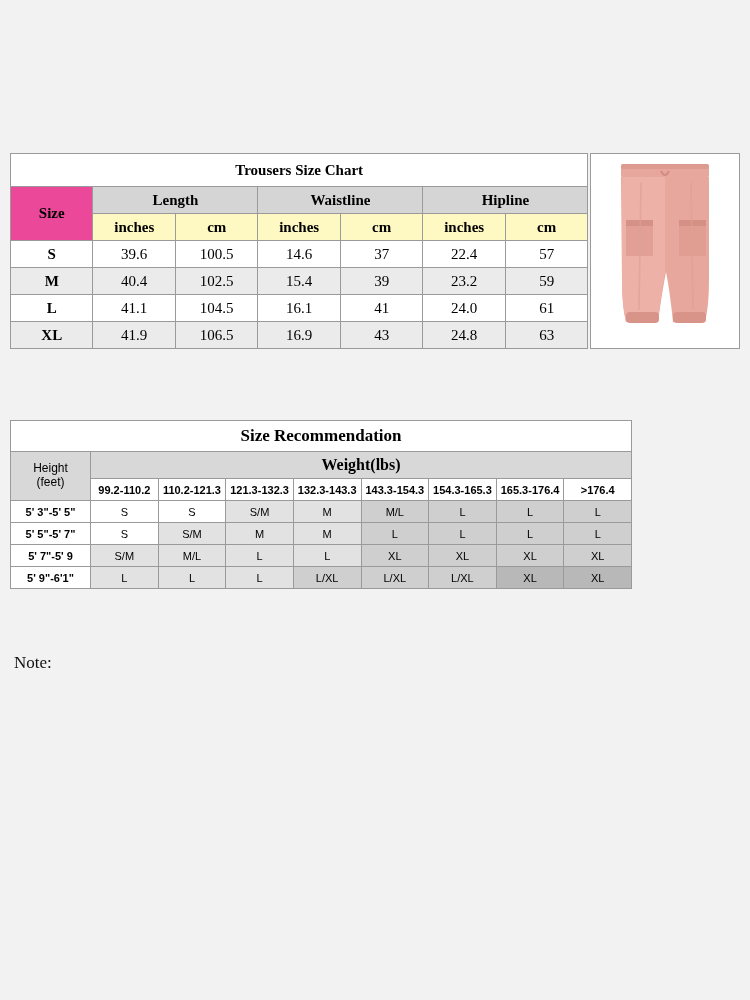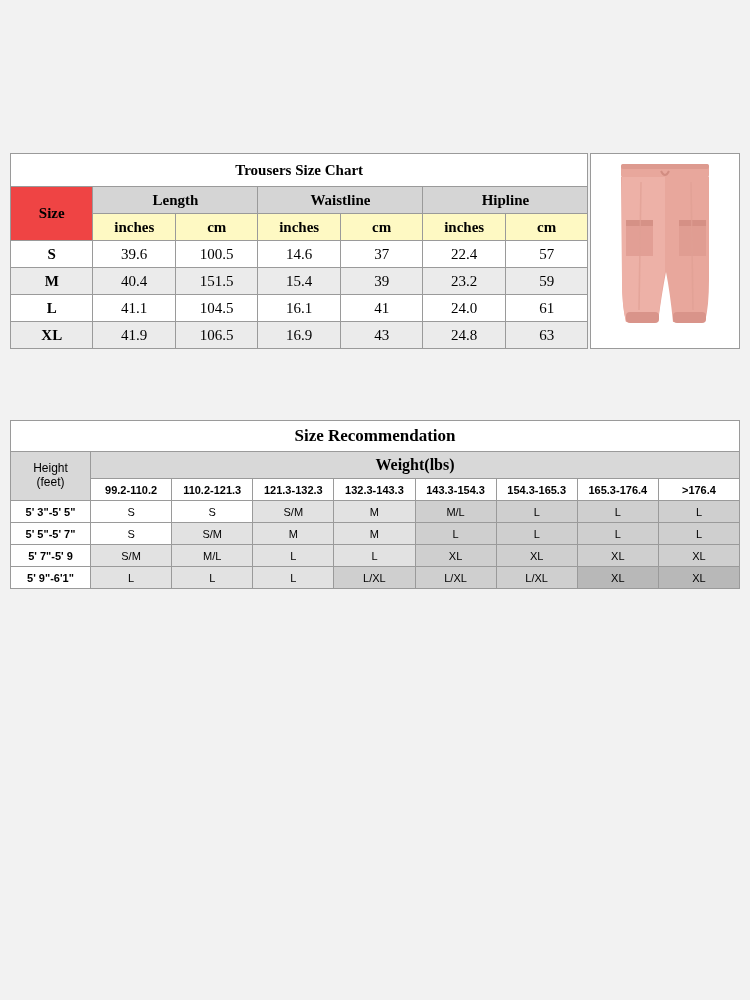"Size" .sc-size-cell { background: #ef4444 -> #ec4899 }
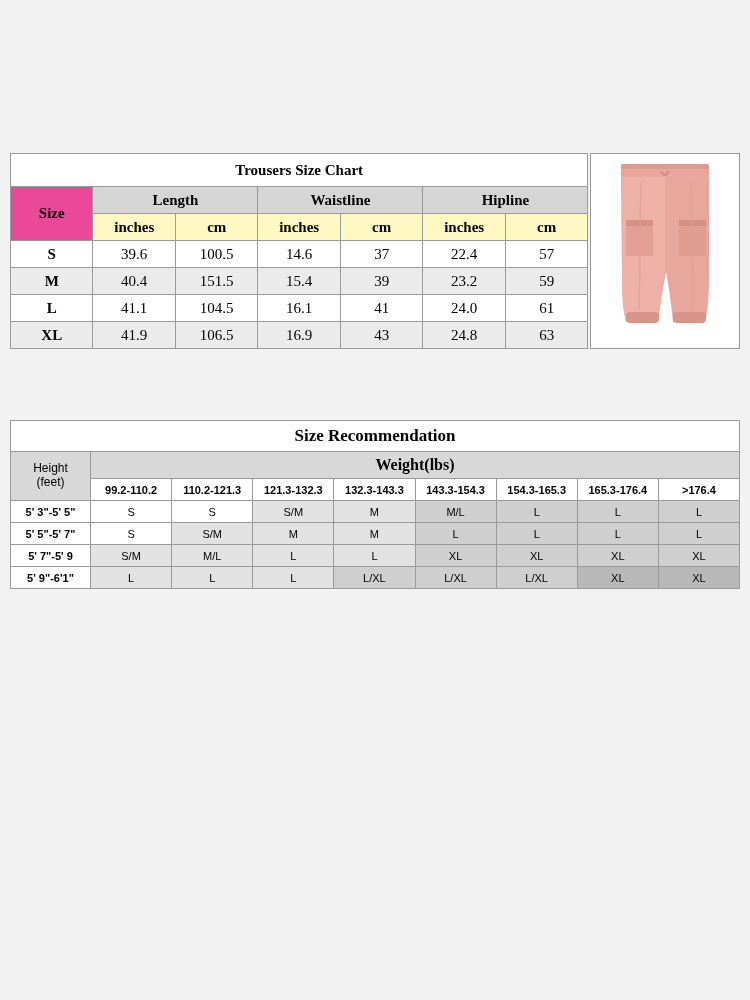"151.5" td { text: 151.5 -> 102.5 }
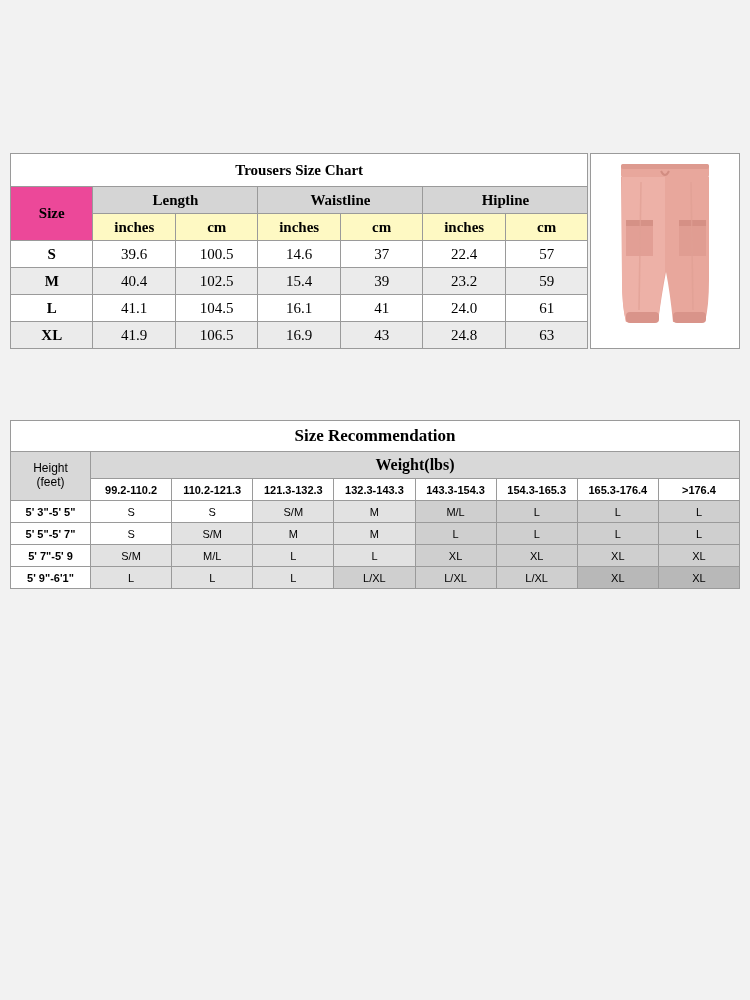"Size Recommendation" table.rec { width: 730px -> 622px }
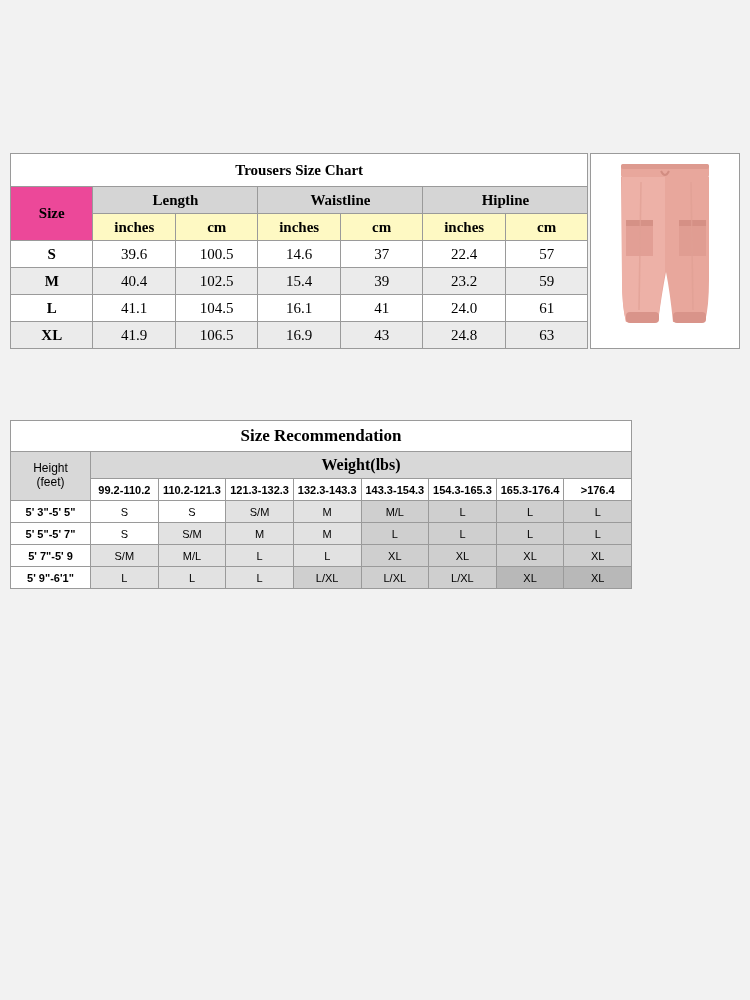"Note:" div.note-head { html: none -> <div>Note:</div> }
